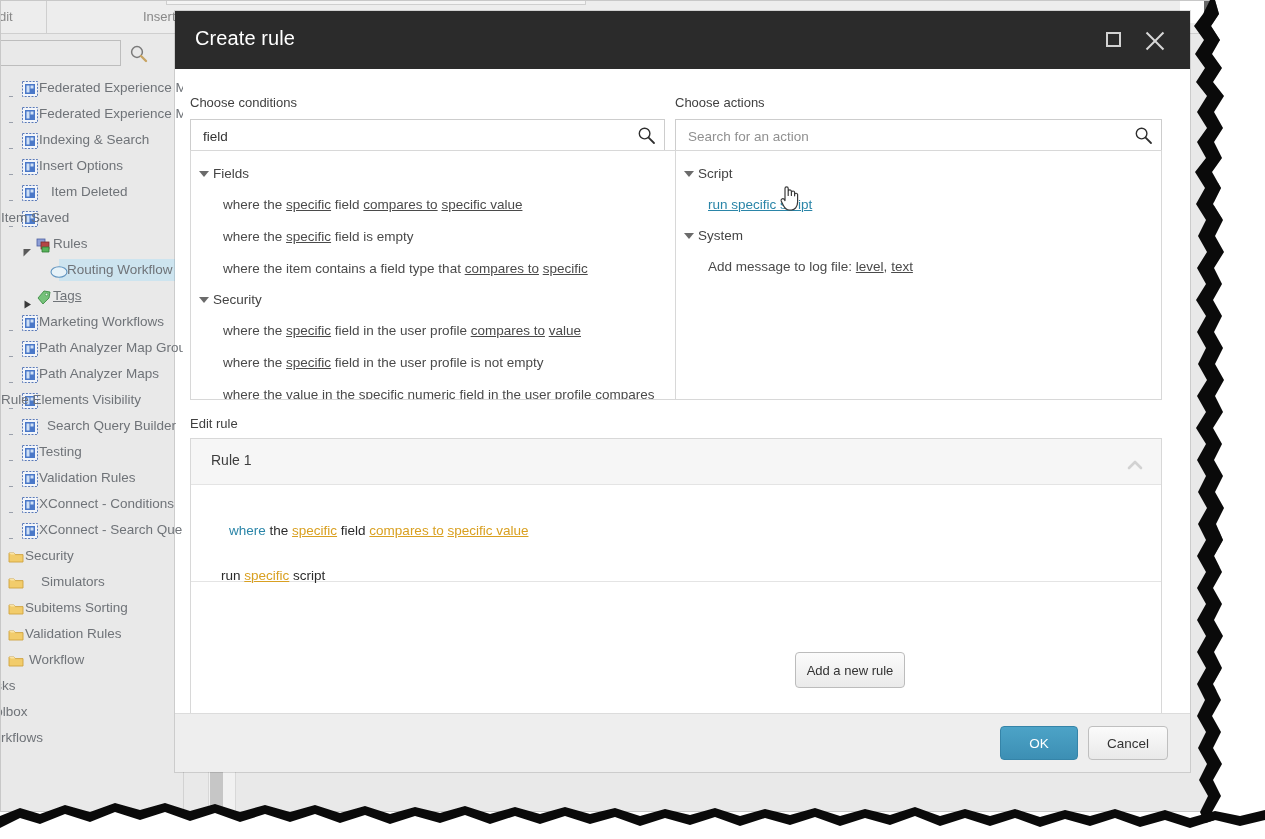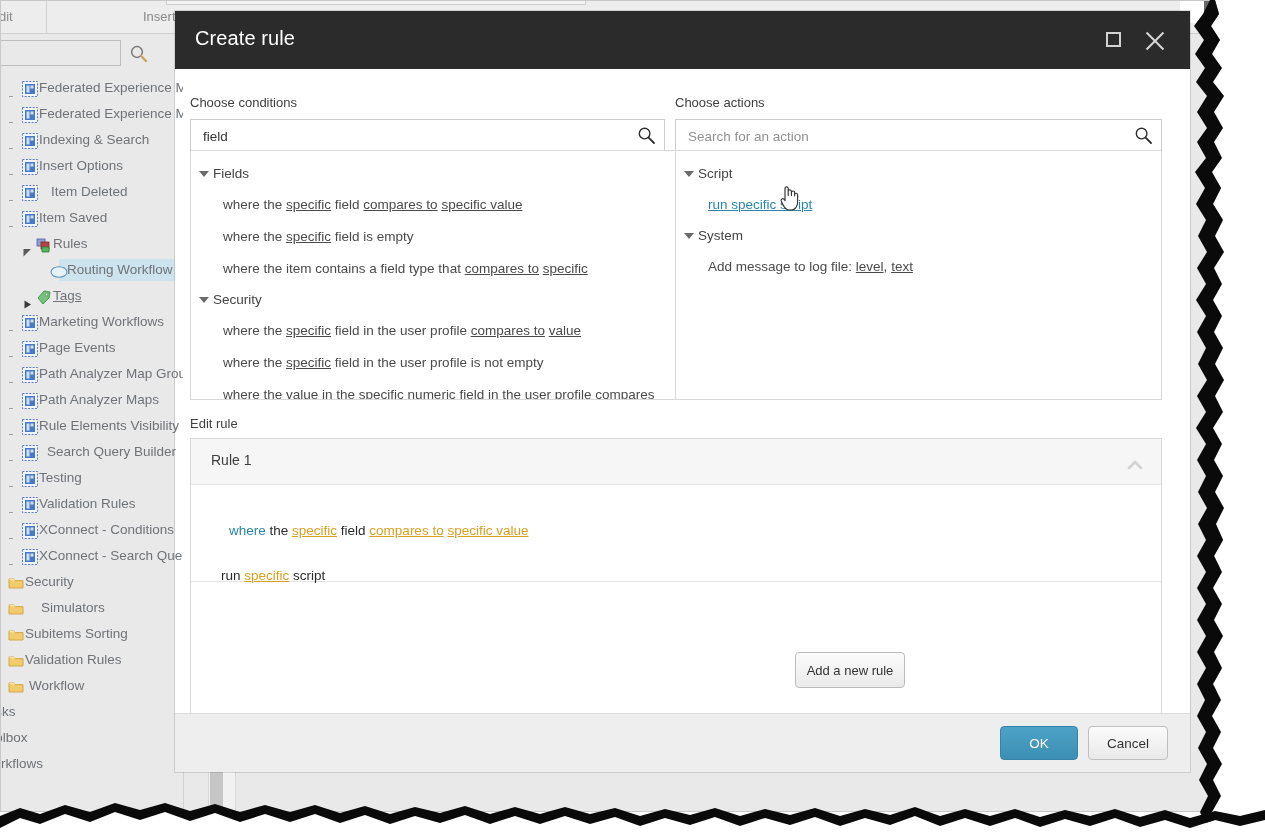"Item Saved" span.tree-label { margin-left: 38px -> none }
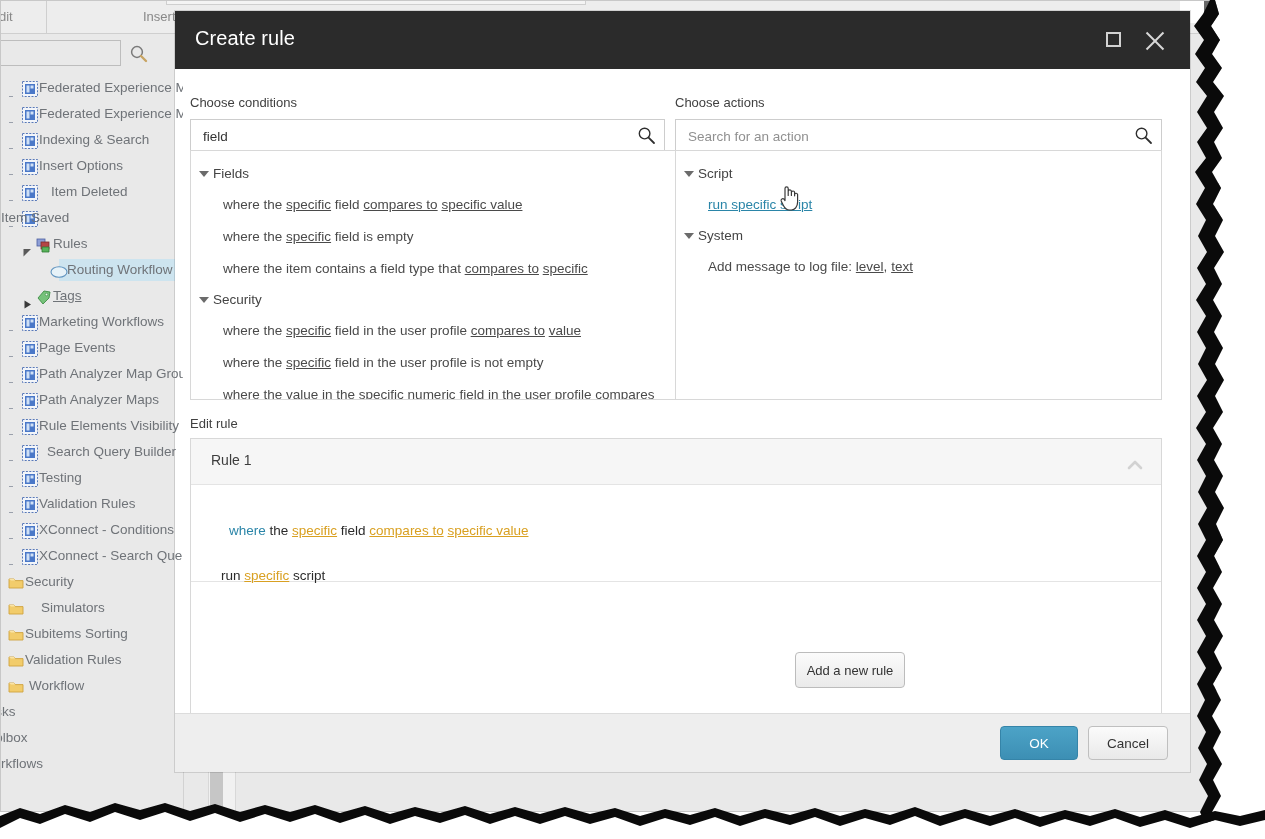"Page Events" div.tree-row { html: <div><span><svg> <line></line> </svg></span><span><svg> <rect></rect> <rect></rect> <rect></rect> <rect></rect> </svg></span><span>Page Events</span></div> -> none }
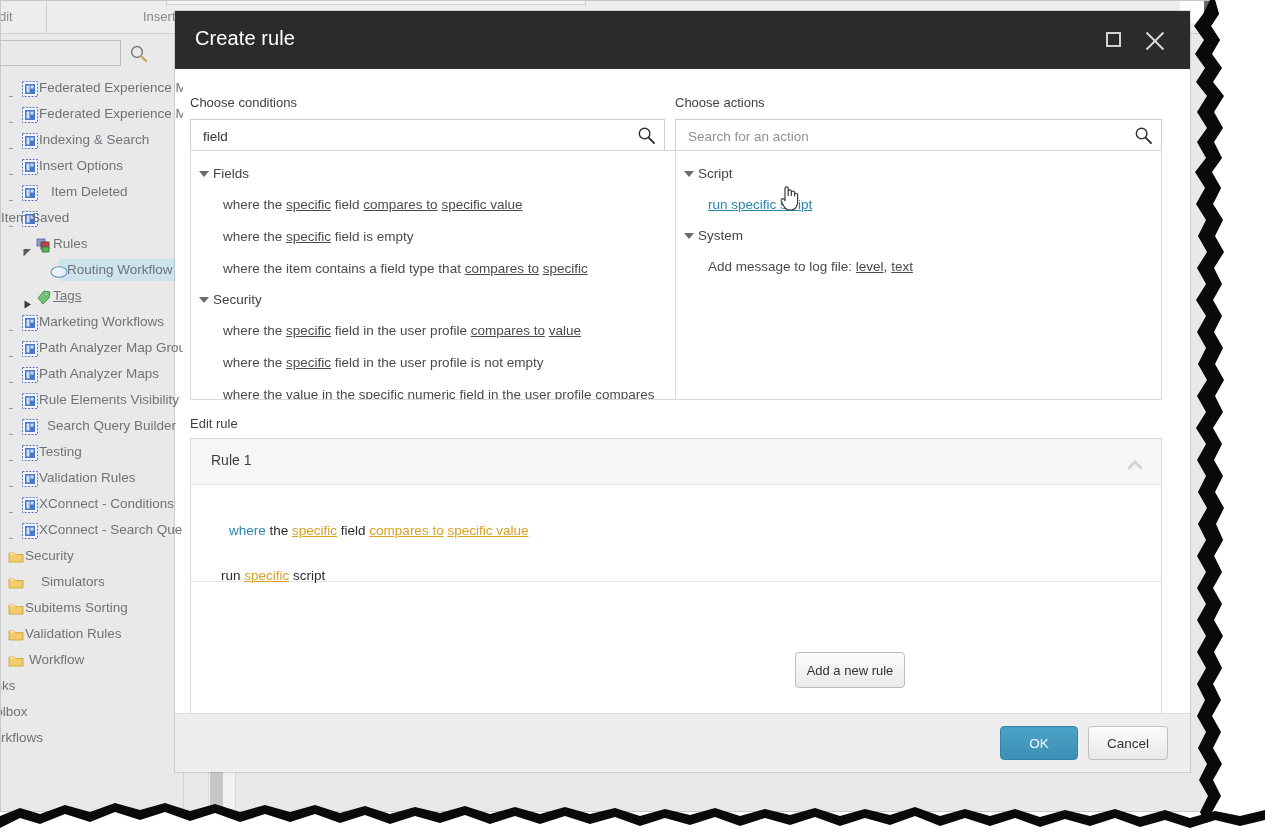"Rule Elements Visibility" span.tree-label { margin-left: 38px -> none }
